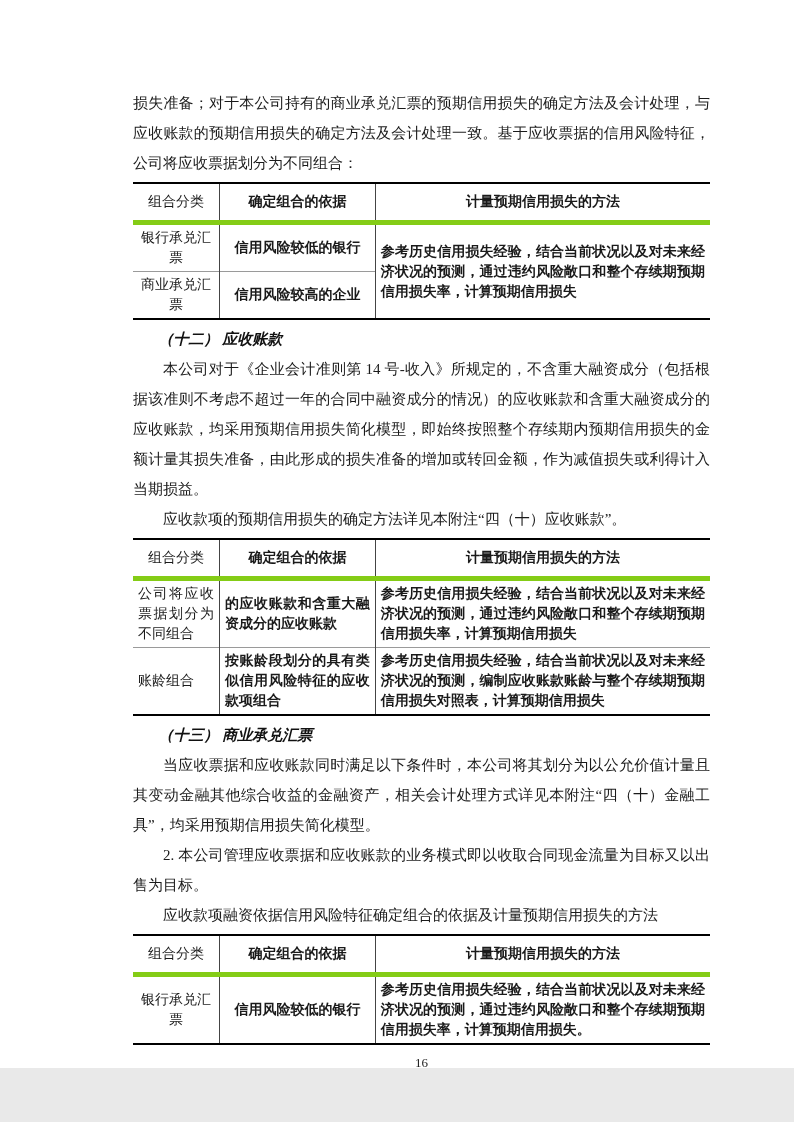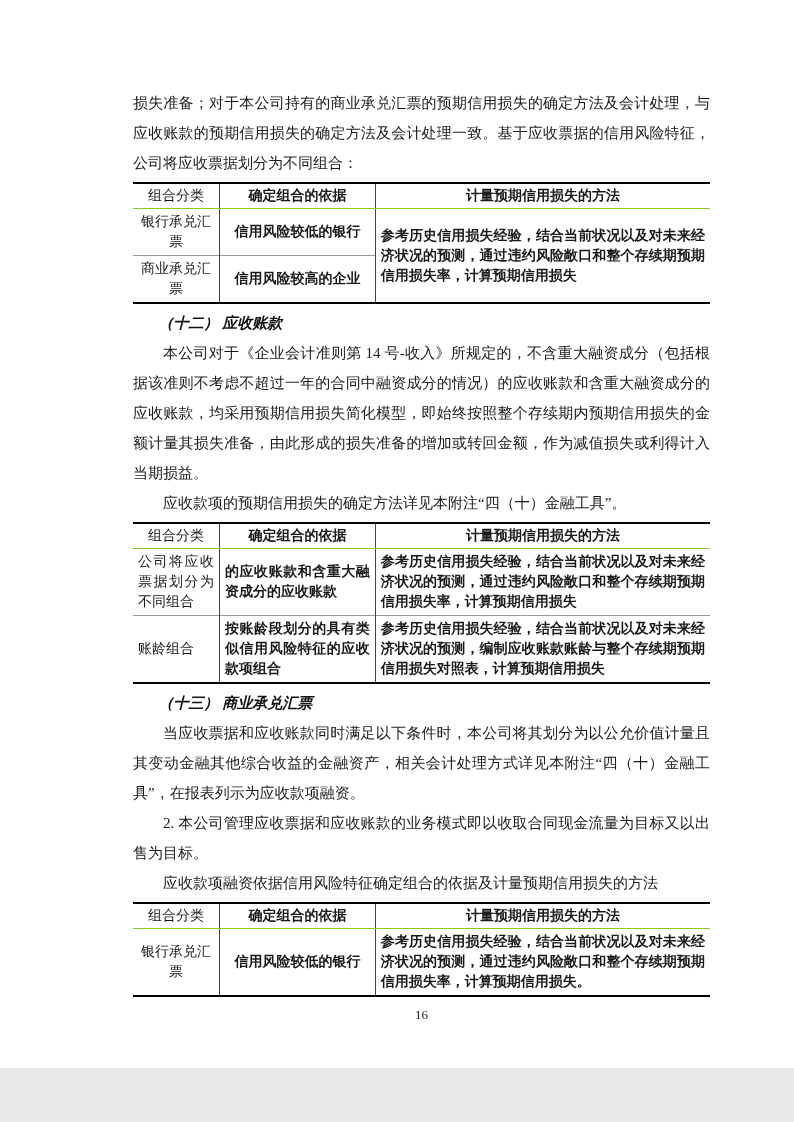"组合分类" table.policy-table th { border-bottom: 1px solid #84cc16 -> 5px solid #84cc16; padding: 2px 4px -> 8px 4px }
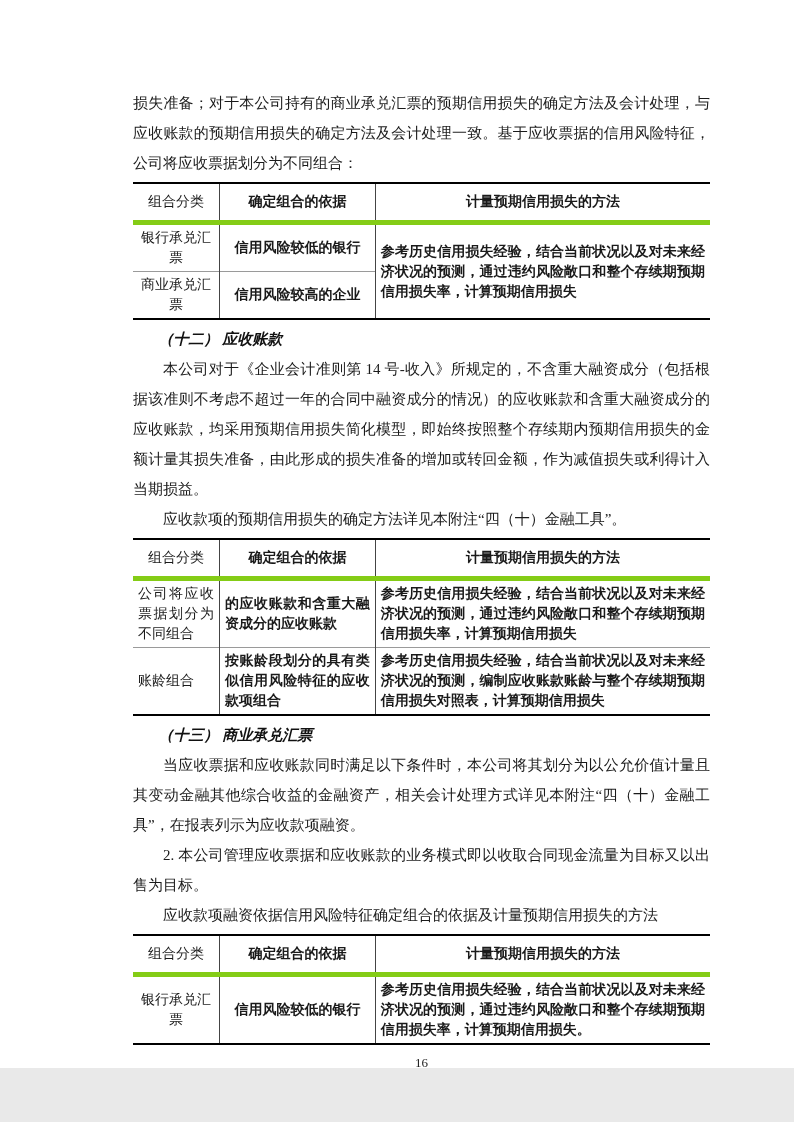"应收款项的预期信用损失的确定方法详见本附注“四（十）金融工具”。" p.body-text { text: 金融工具 -> 应收账款 }
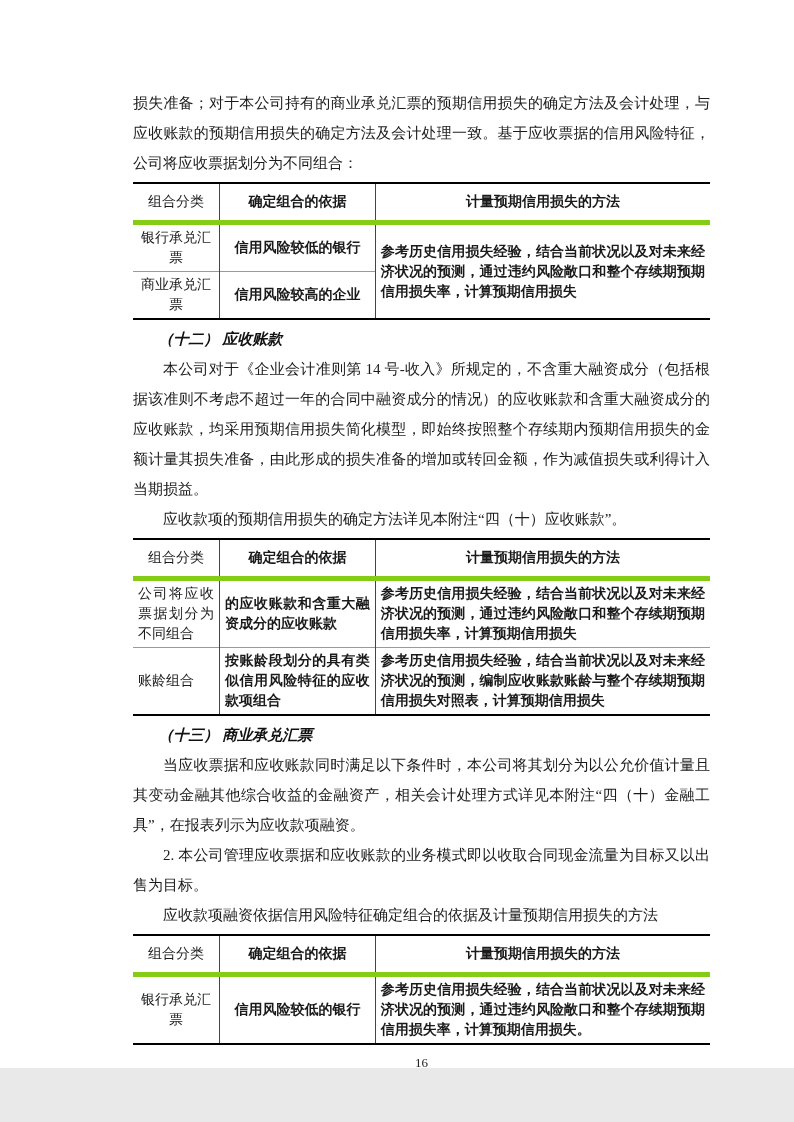"当应收票据和应收账款同时满足以下条件时，本公司将其划分为以公允价值计量且其变动金" p.body-text { text: 在报表列示为应收款项融资 -> 均采用预期信用损失简化模型 }
